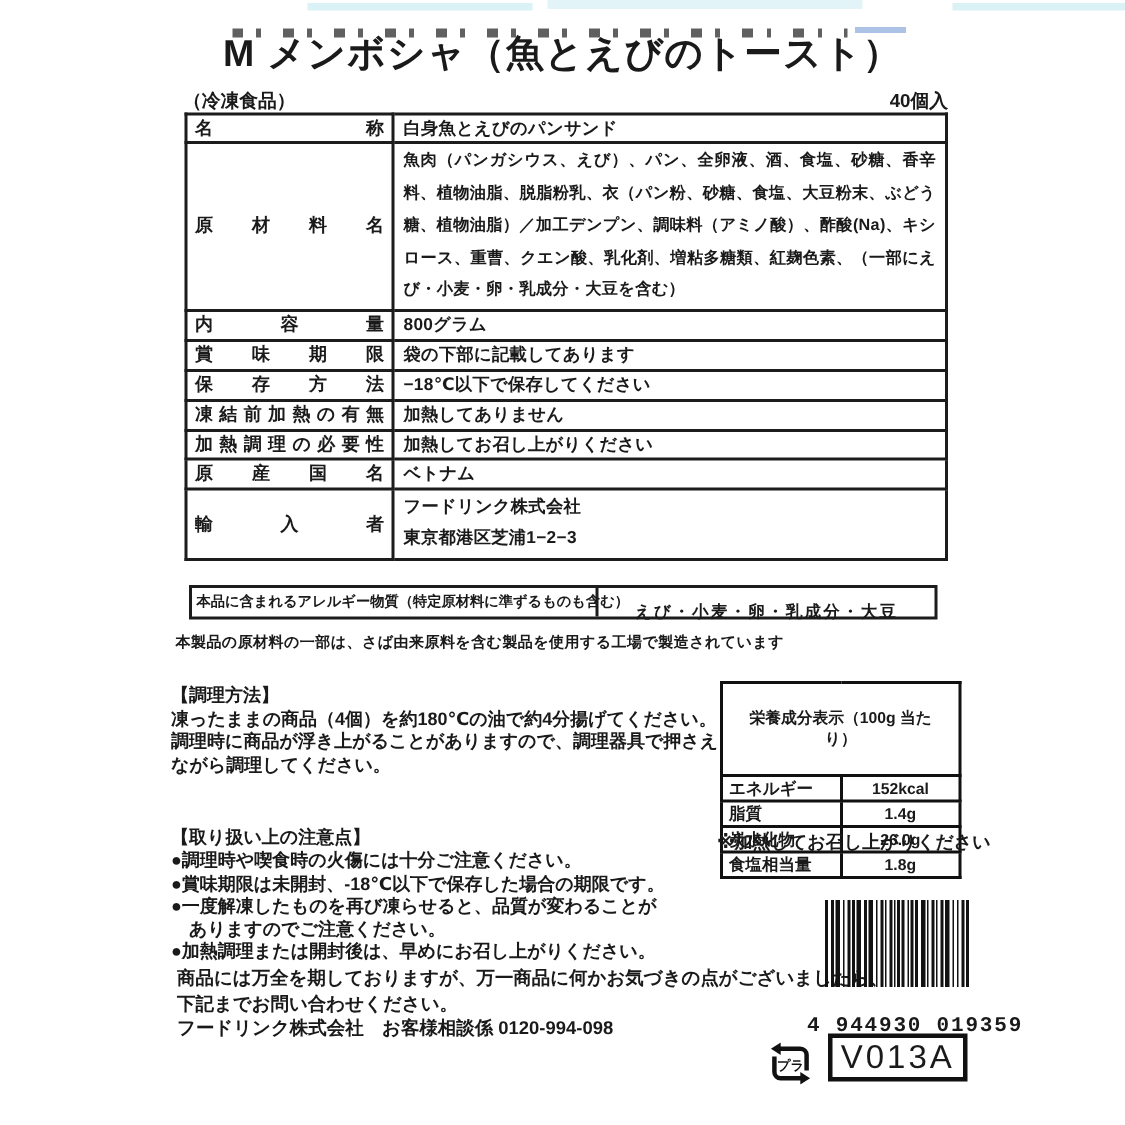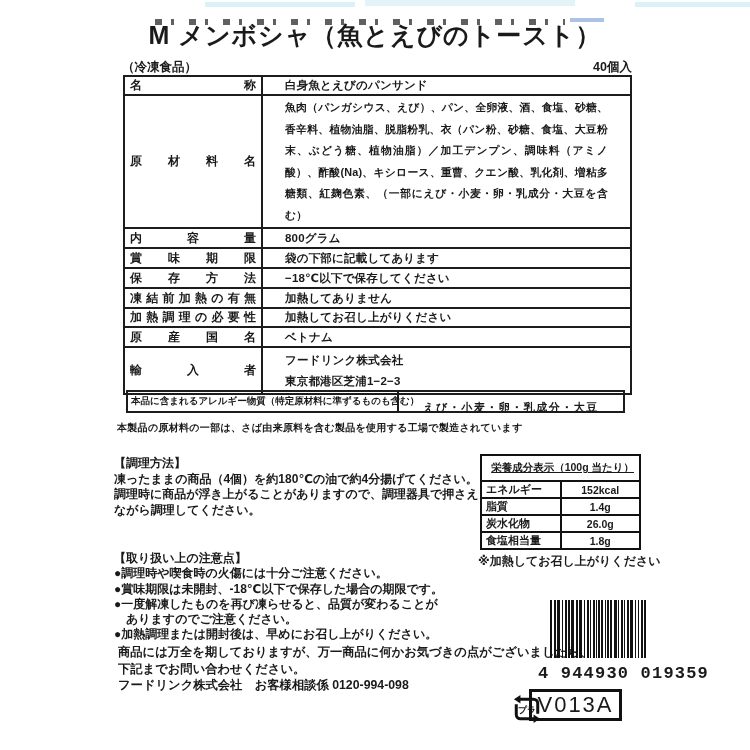"白身魚とえびのパンサンド" td.sv { padding: 1px 22px -> 1px 6px }
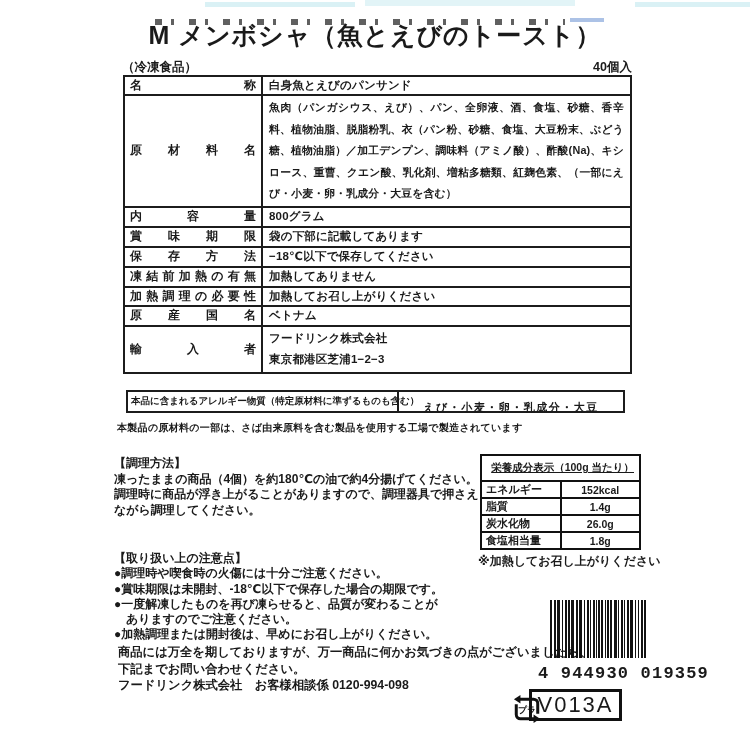"栄養成分表示（100g 当たり）" .nutri-title td { padding: 5px -> 16px; text-align: right -> center; text-decoration: underline -> none }
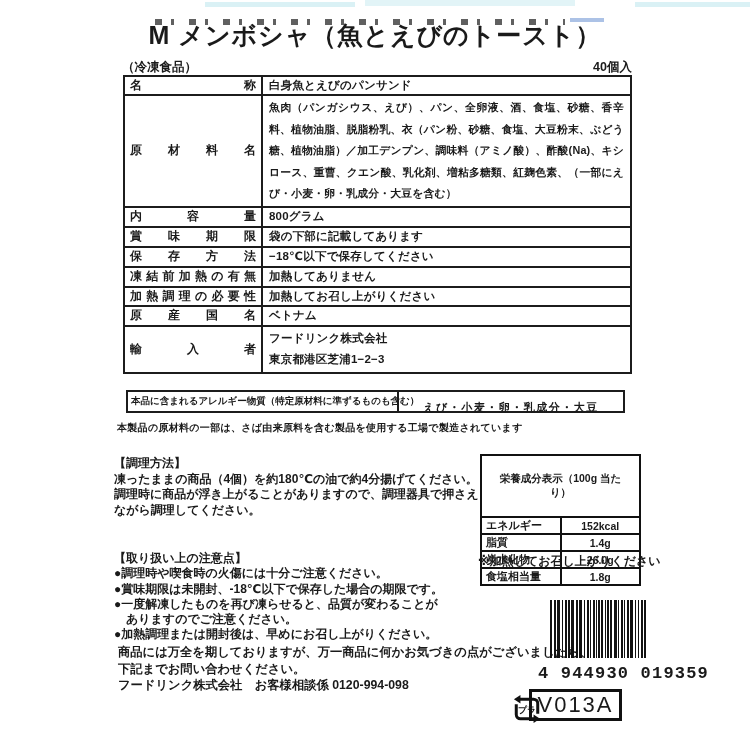"4 944930 019359" .barcode-digits { font-size: 17px -> 14px; margin-top: 6px -> 18px }
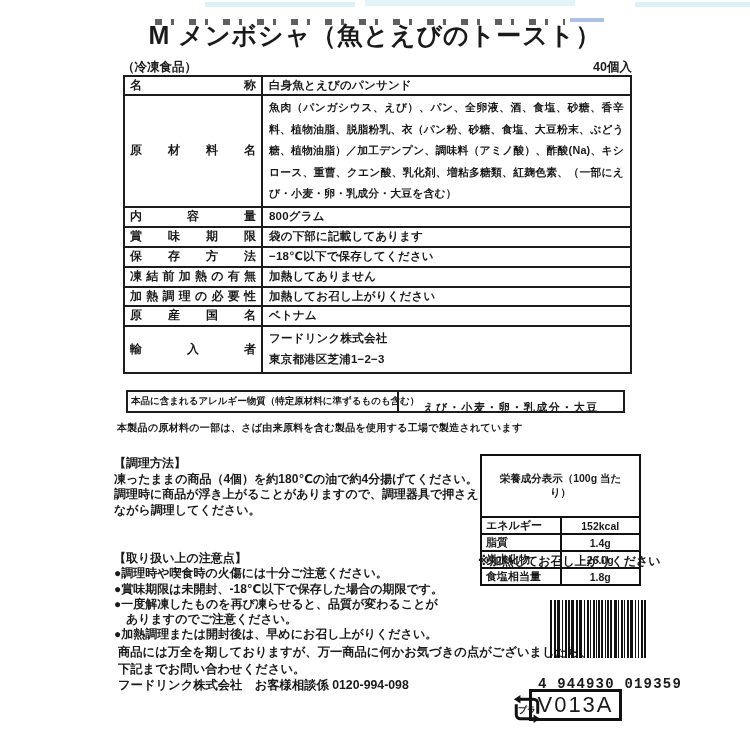"V013A" .lot-box { left: 529px -> 552px }
